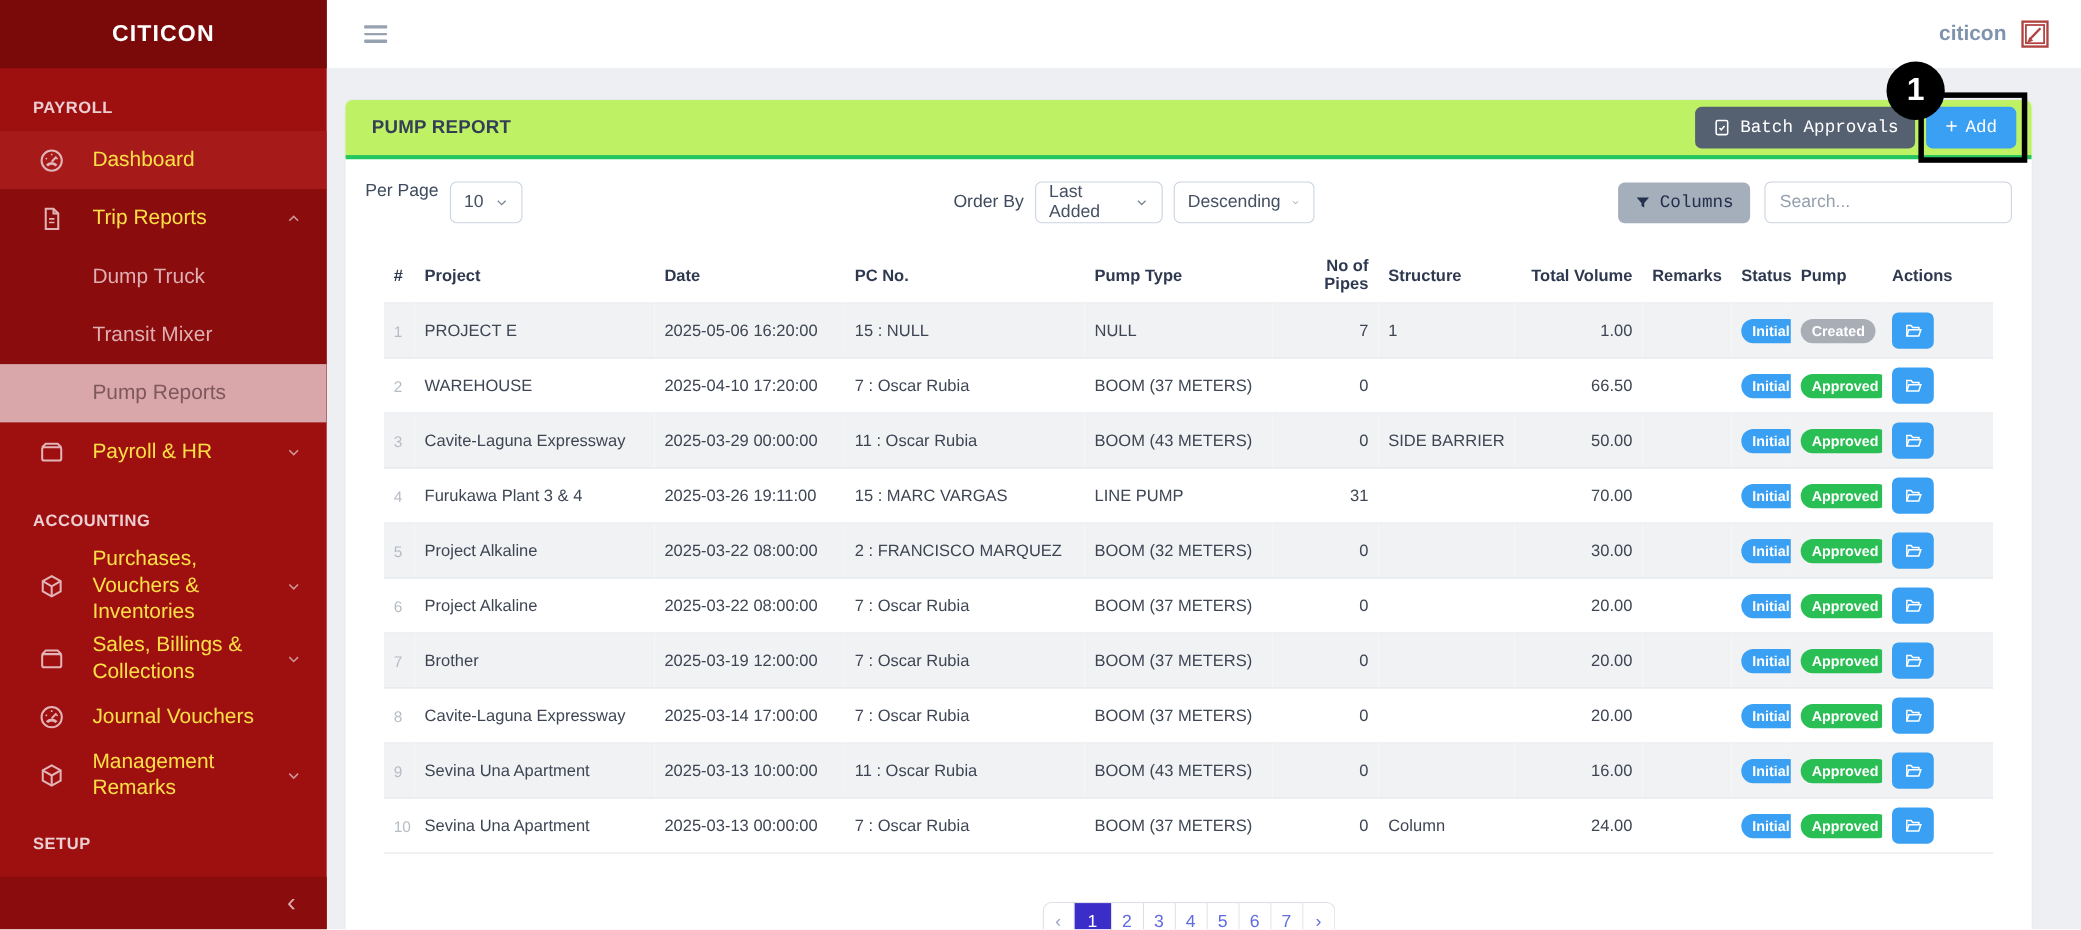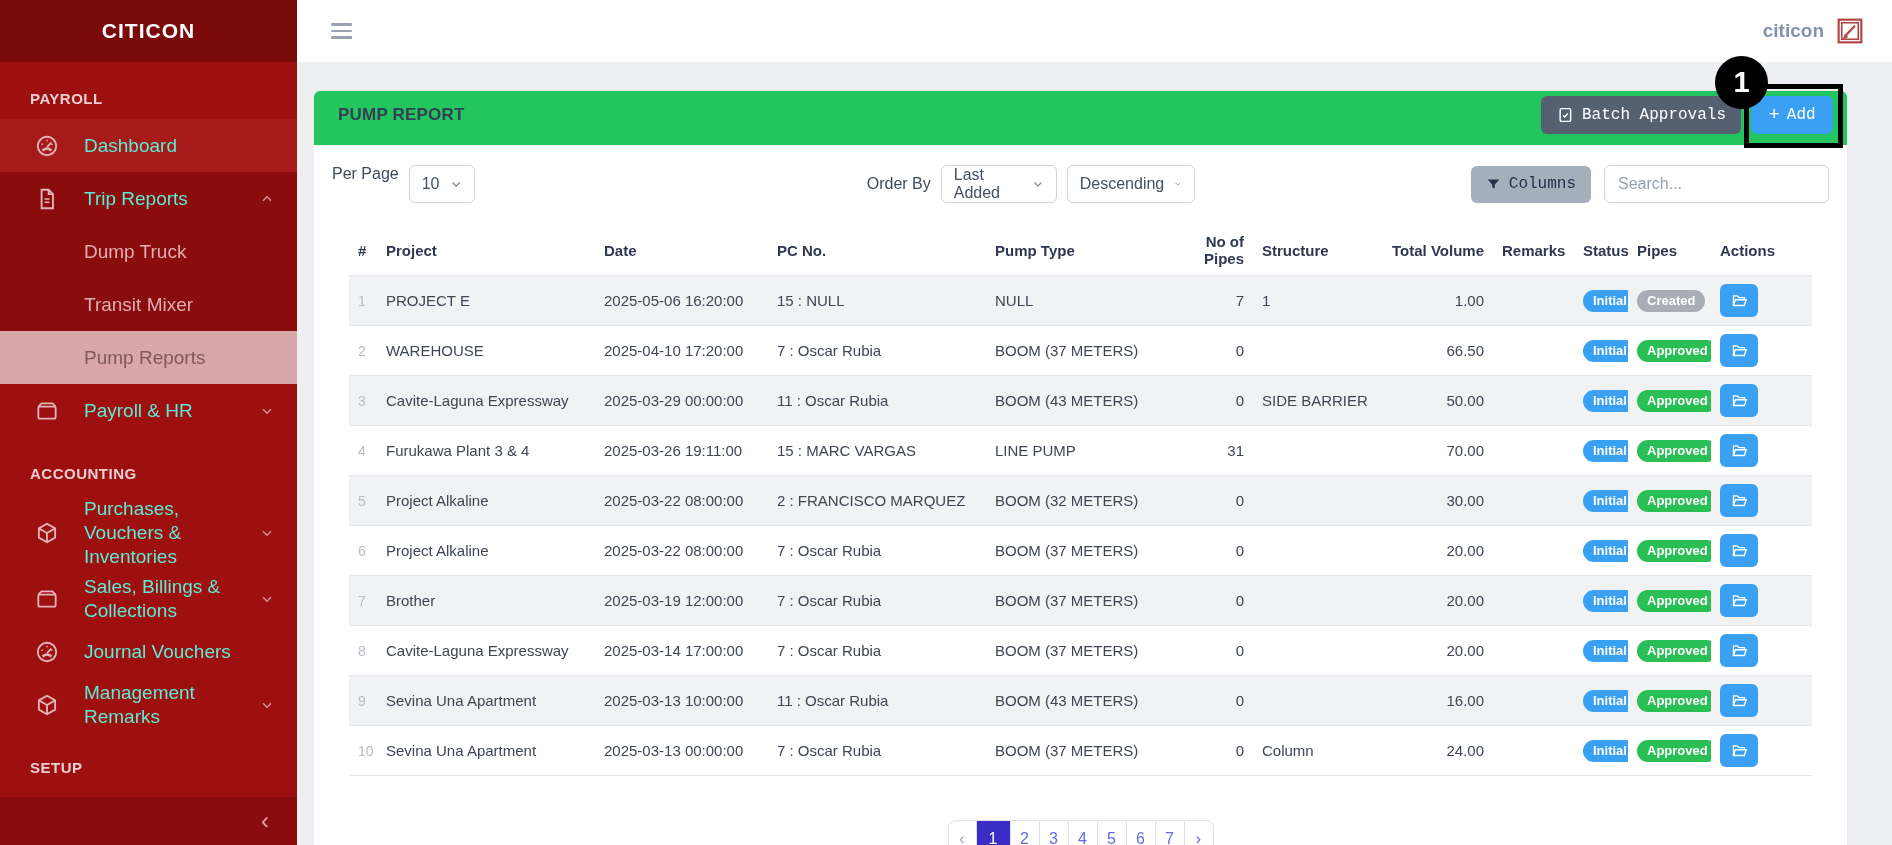"PUMP REPORT" .card-header { background: #22c55e -> #bef264; border-bottom: 6px solid #22c55e -> 4px solid #22c55e }
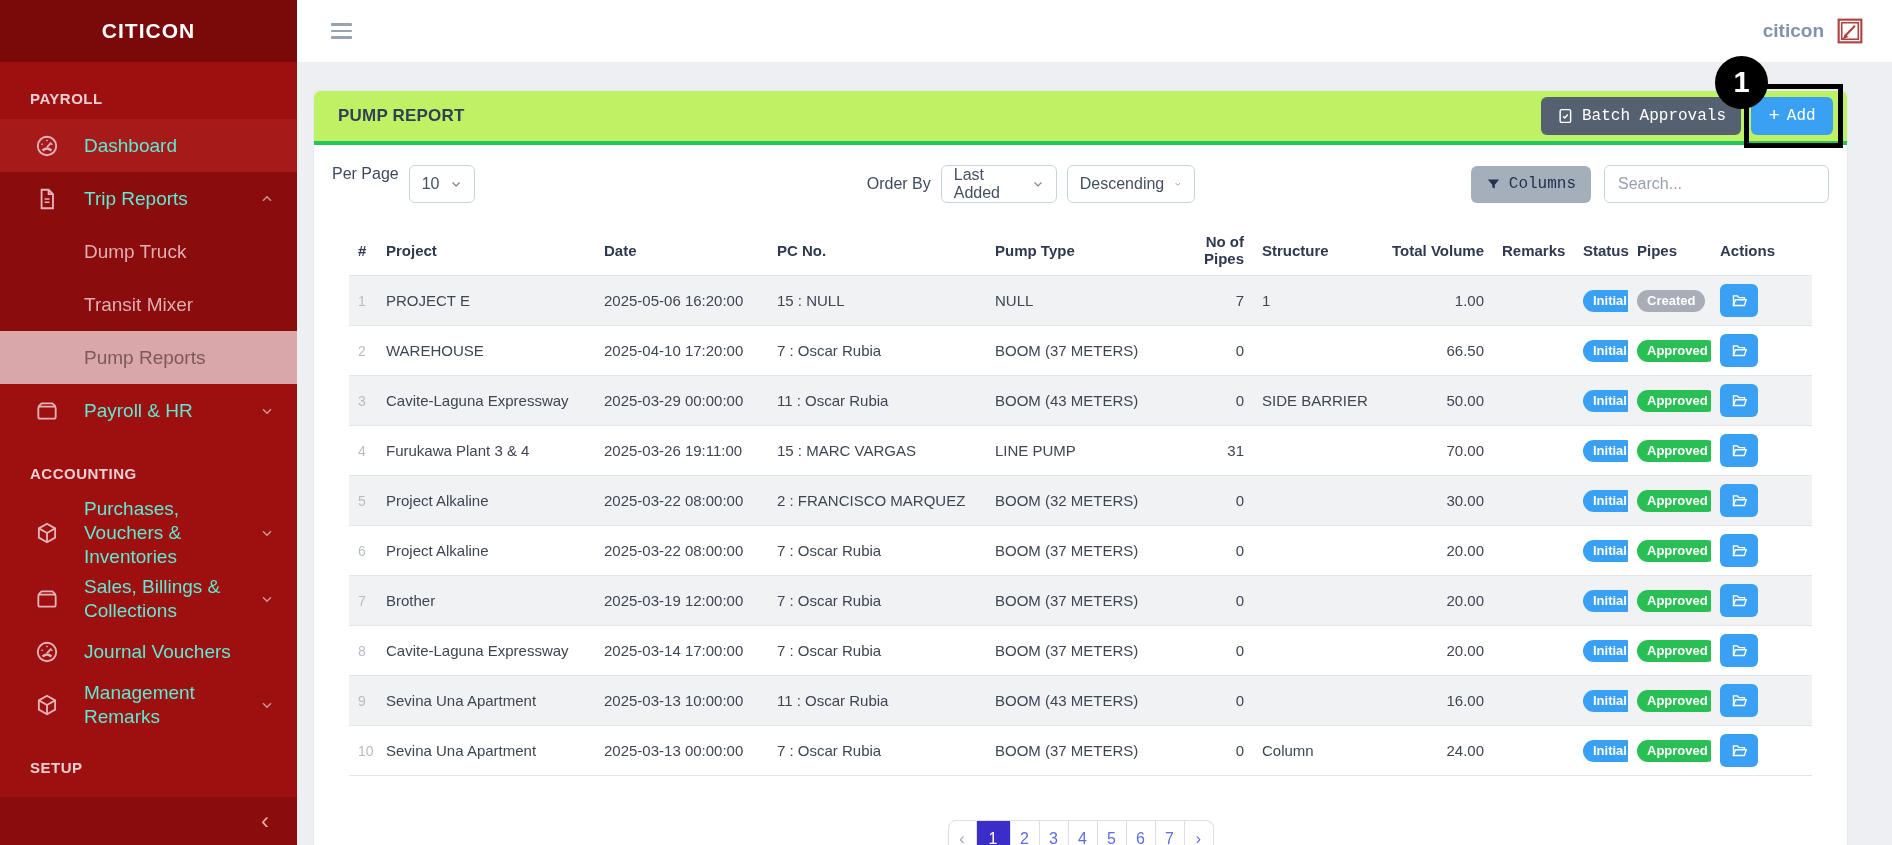"Dashboard" .sb-item { color: #5eead4 -> #fde047 }
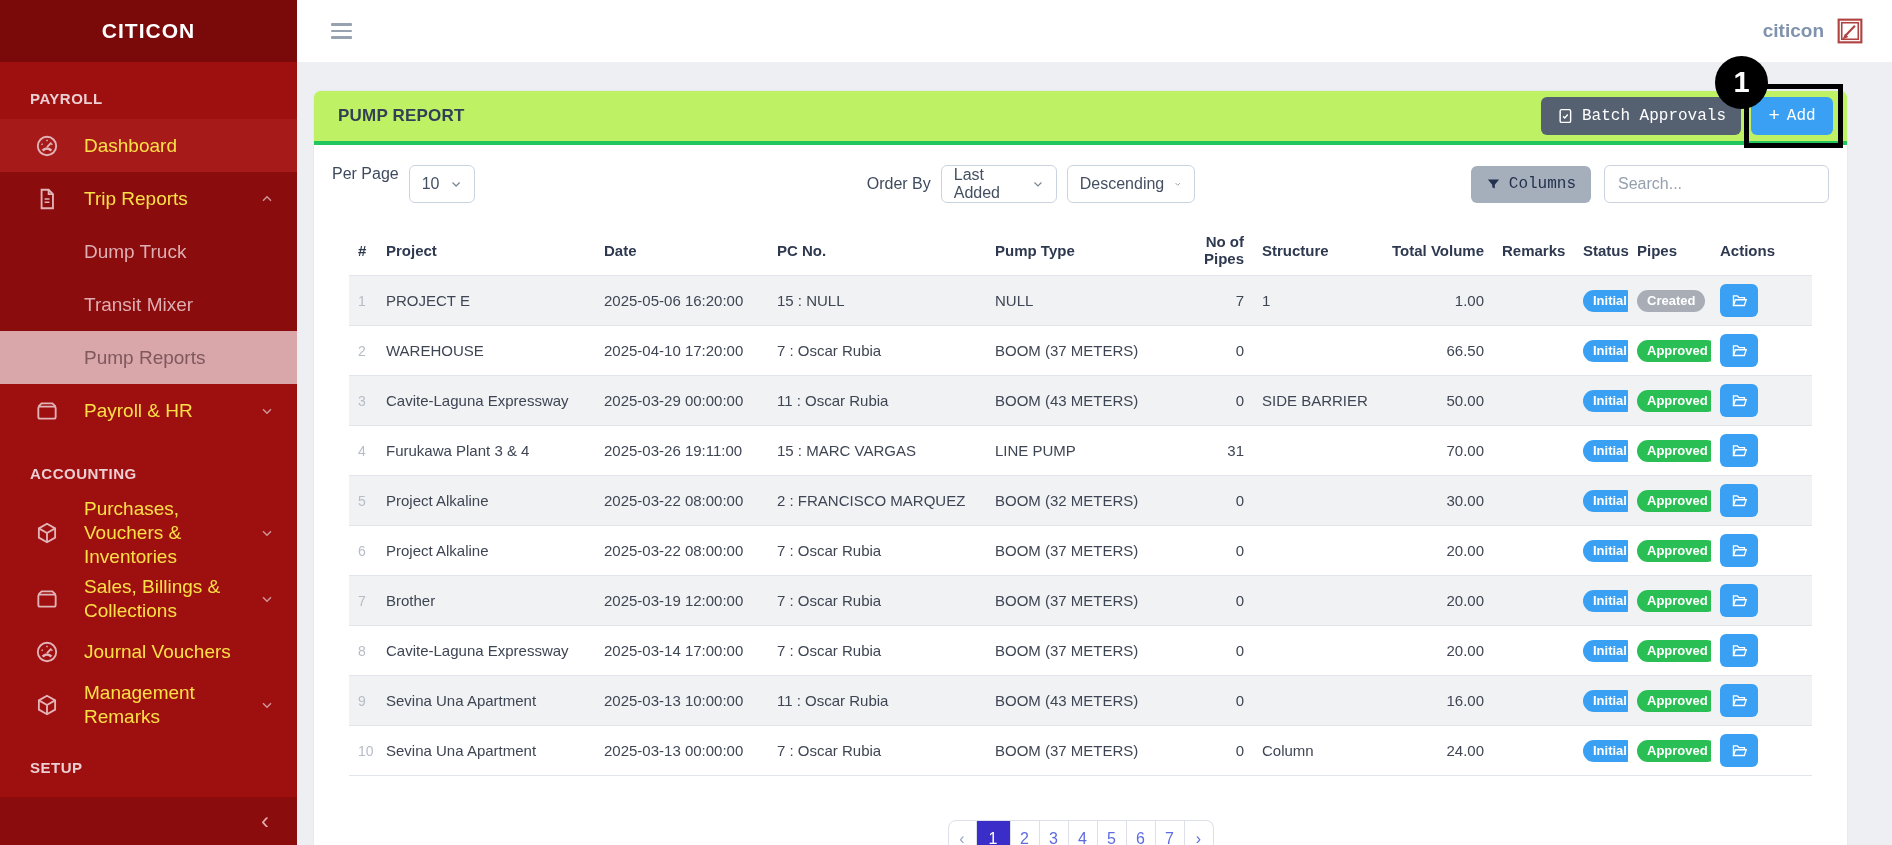"Pipes" th { text: Pipes -> Pump }
